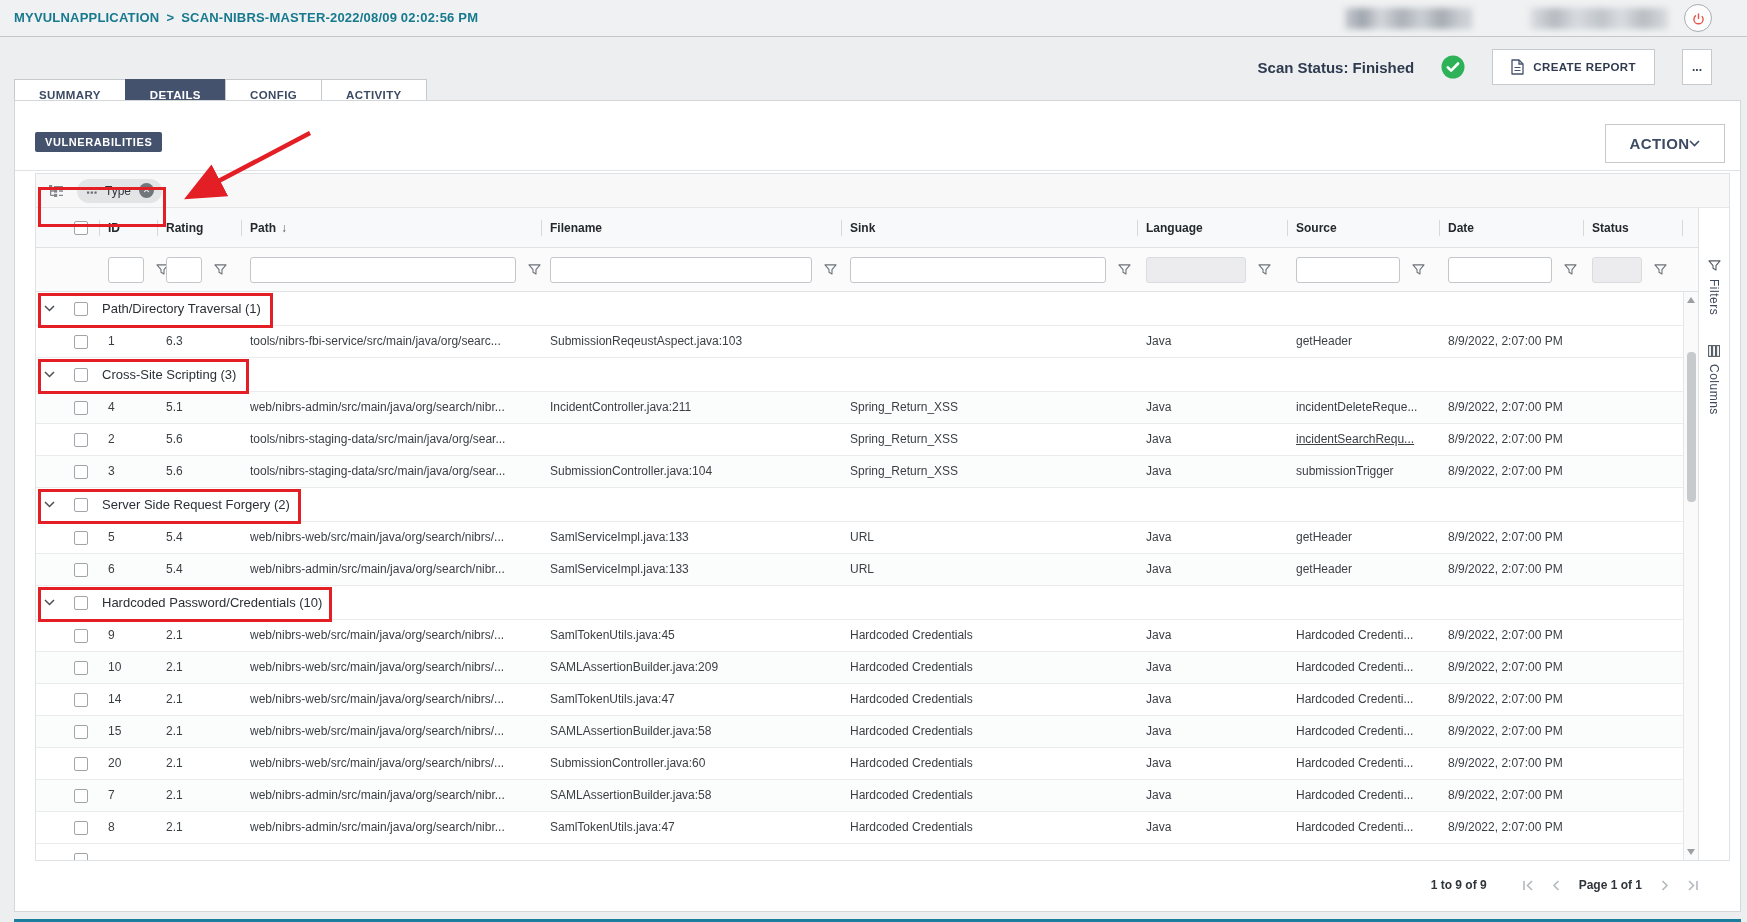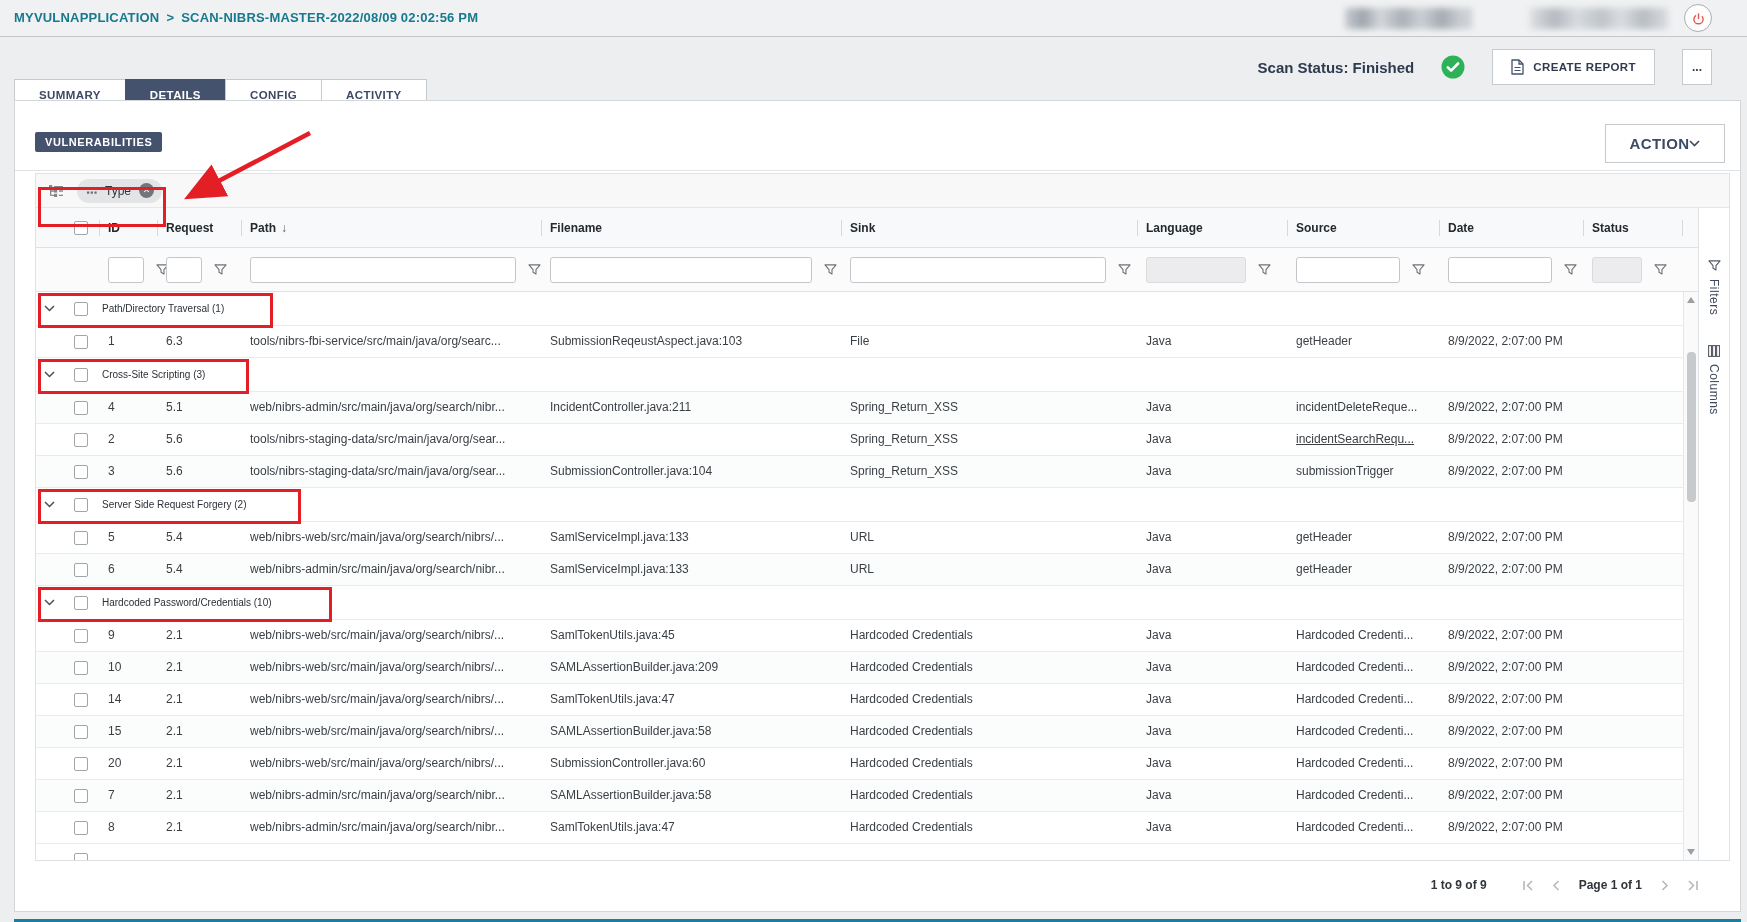"Request" span { text: Request -> Rating }
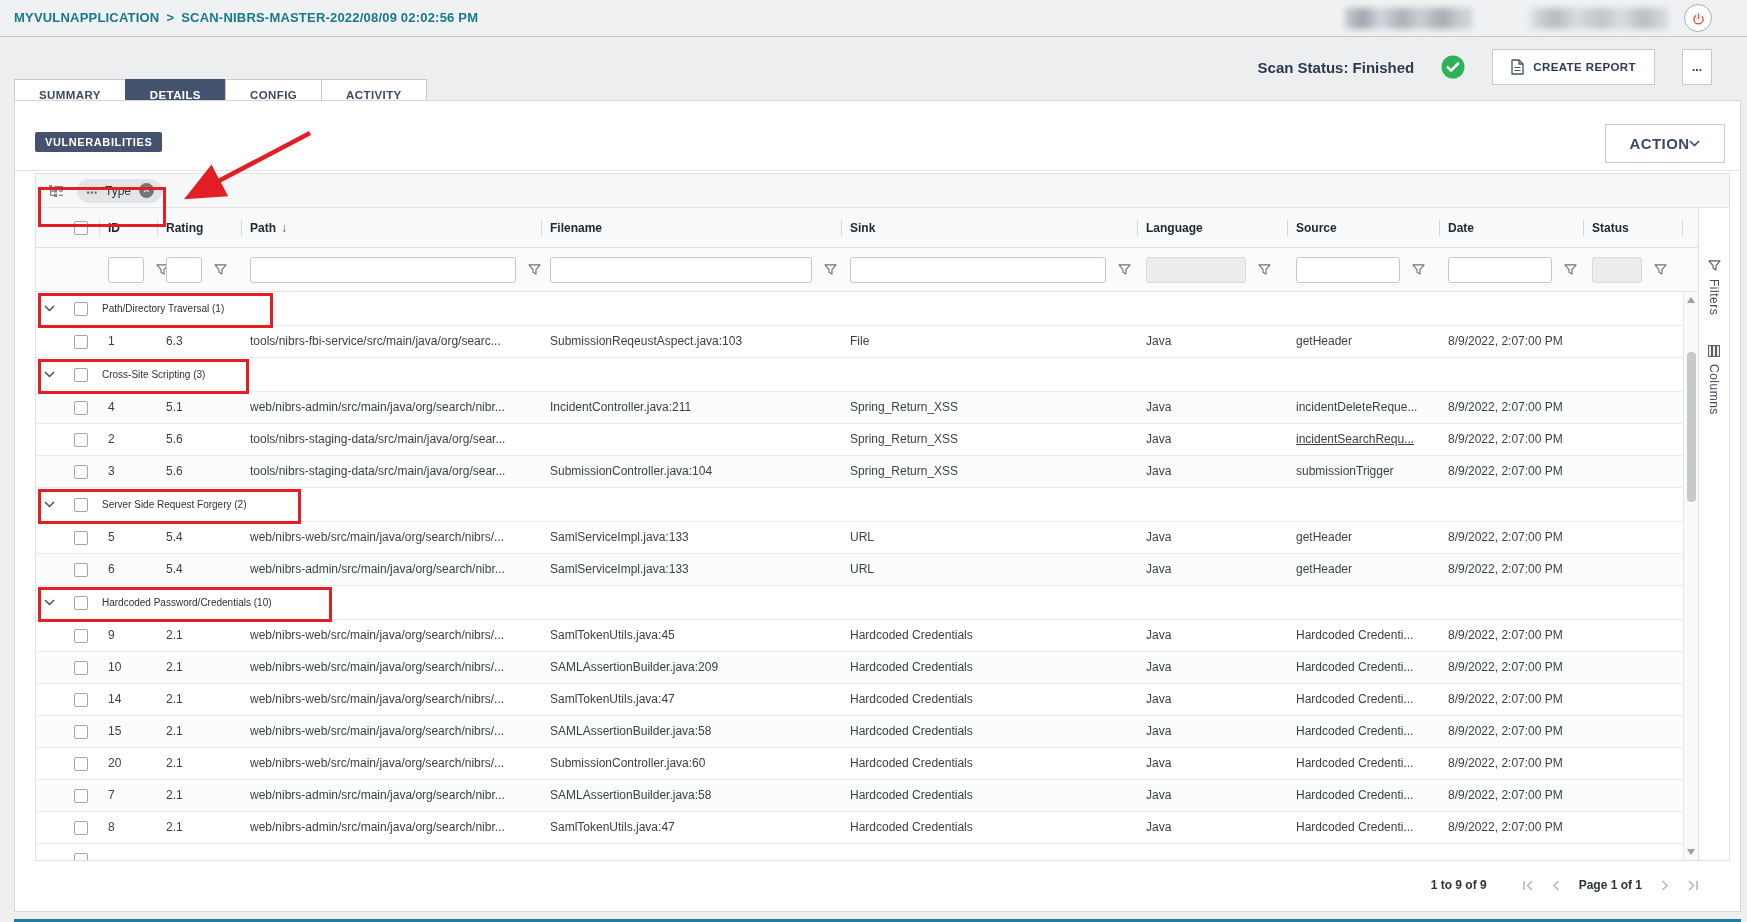"Path/Directory Traversal (1)" .glabel { font-size: 10px -> 13px }
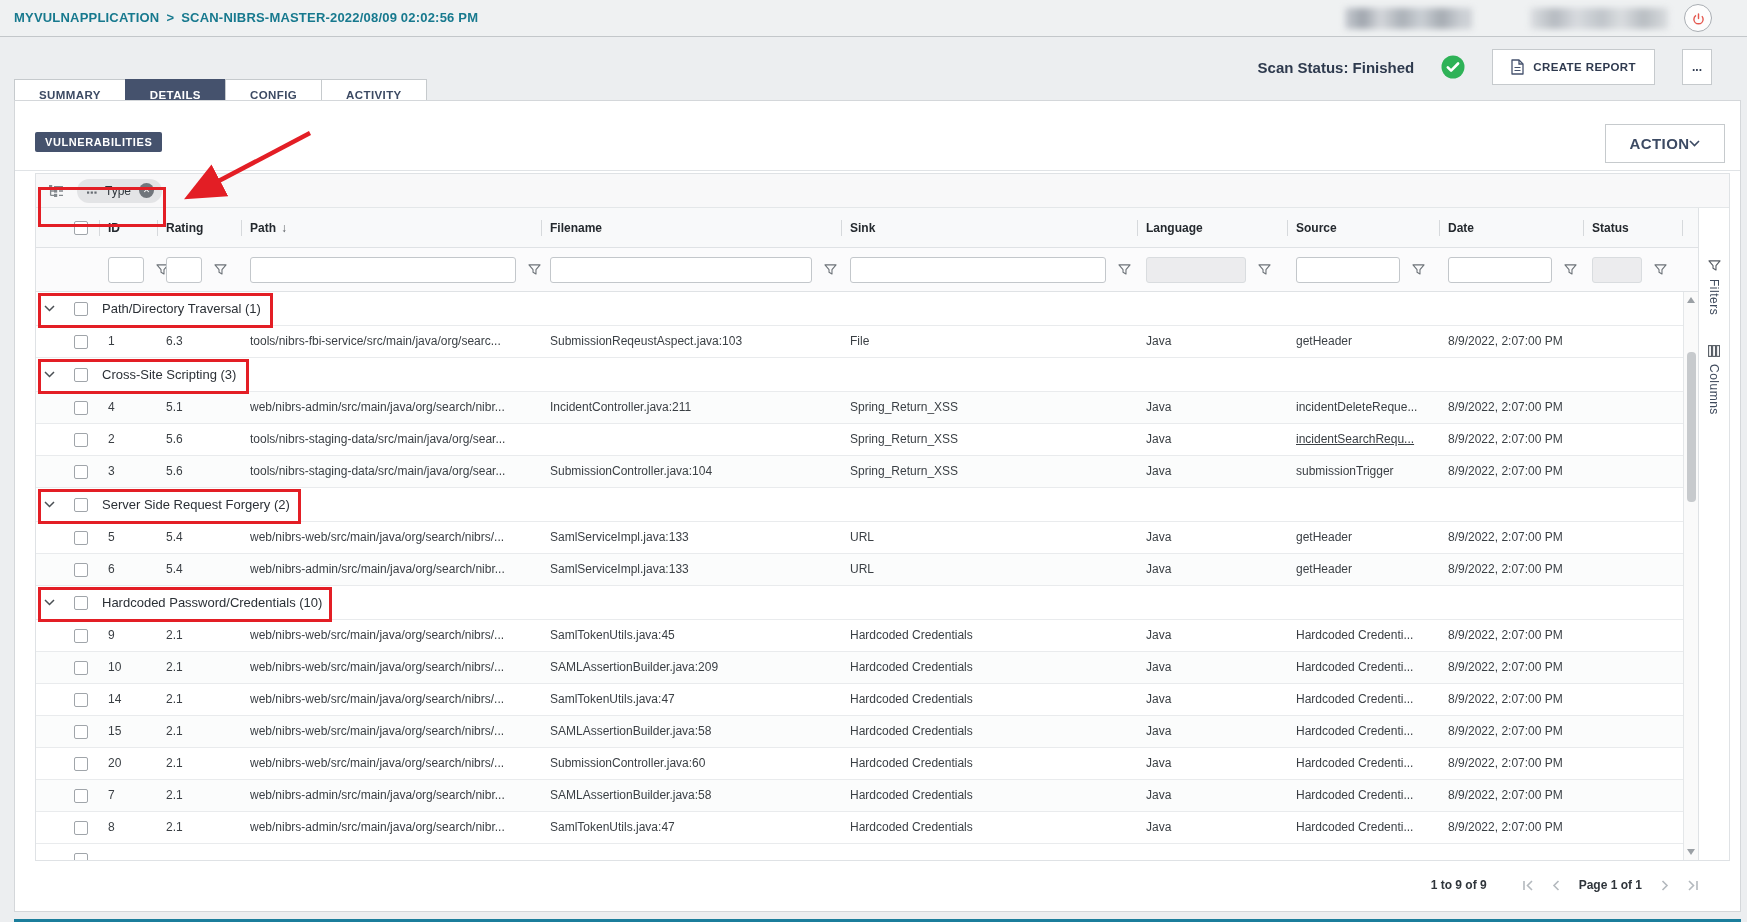"File" div.cell { html: <div>File</div> -> none }
